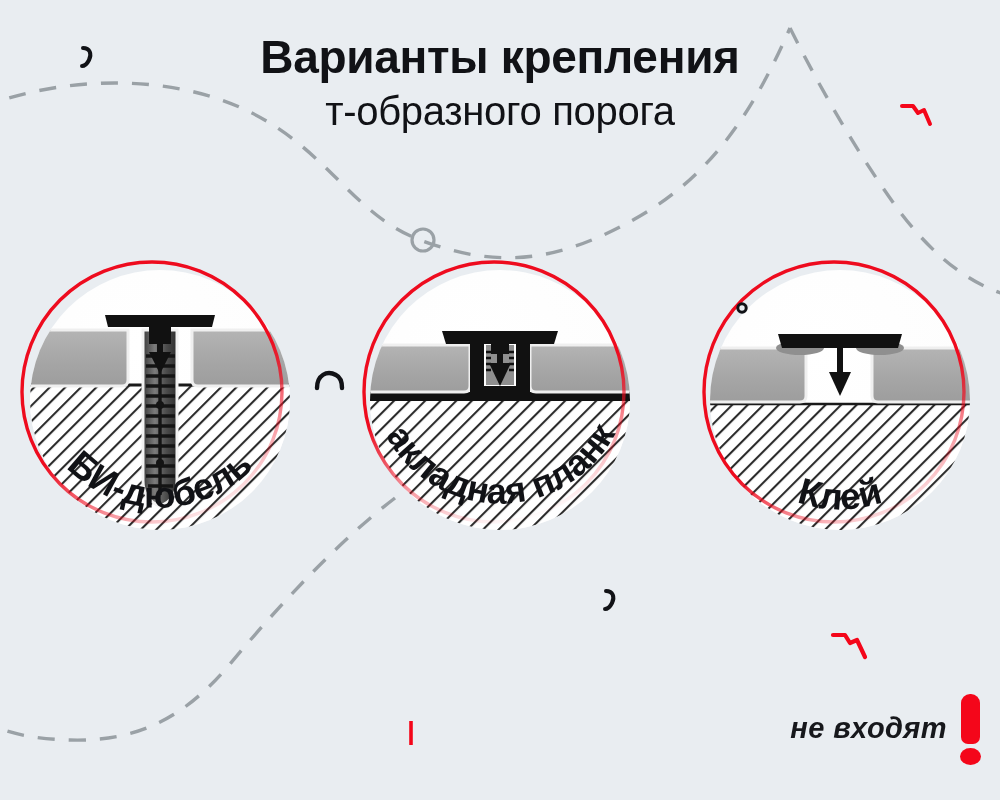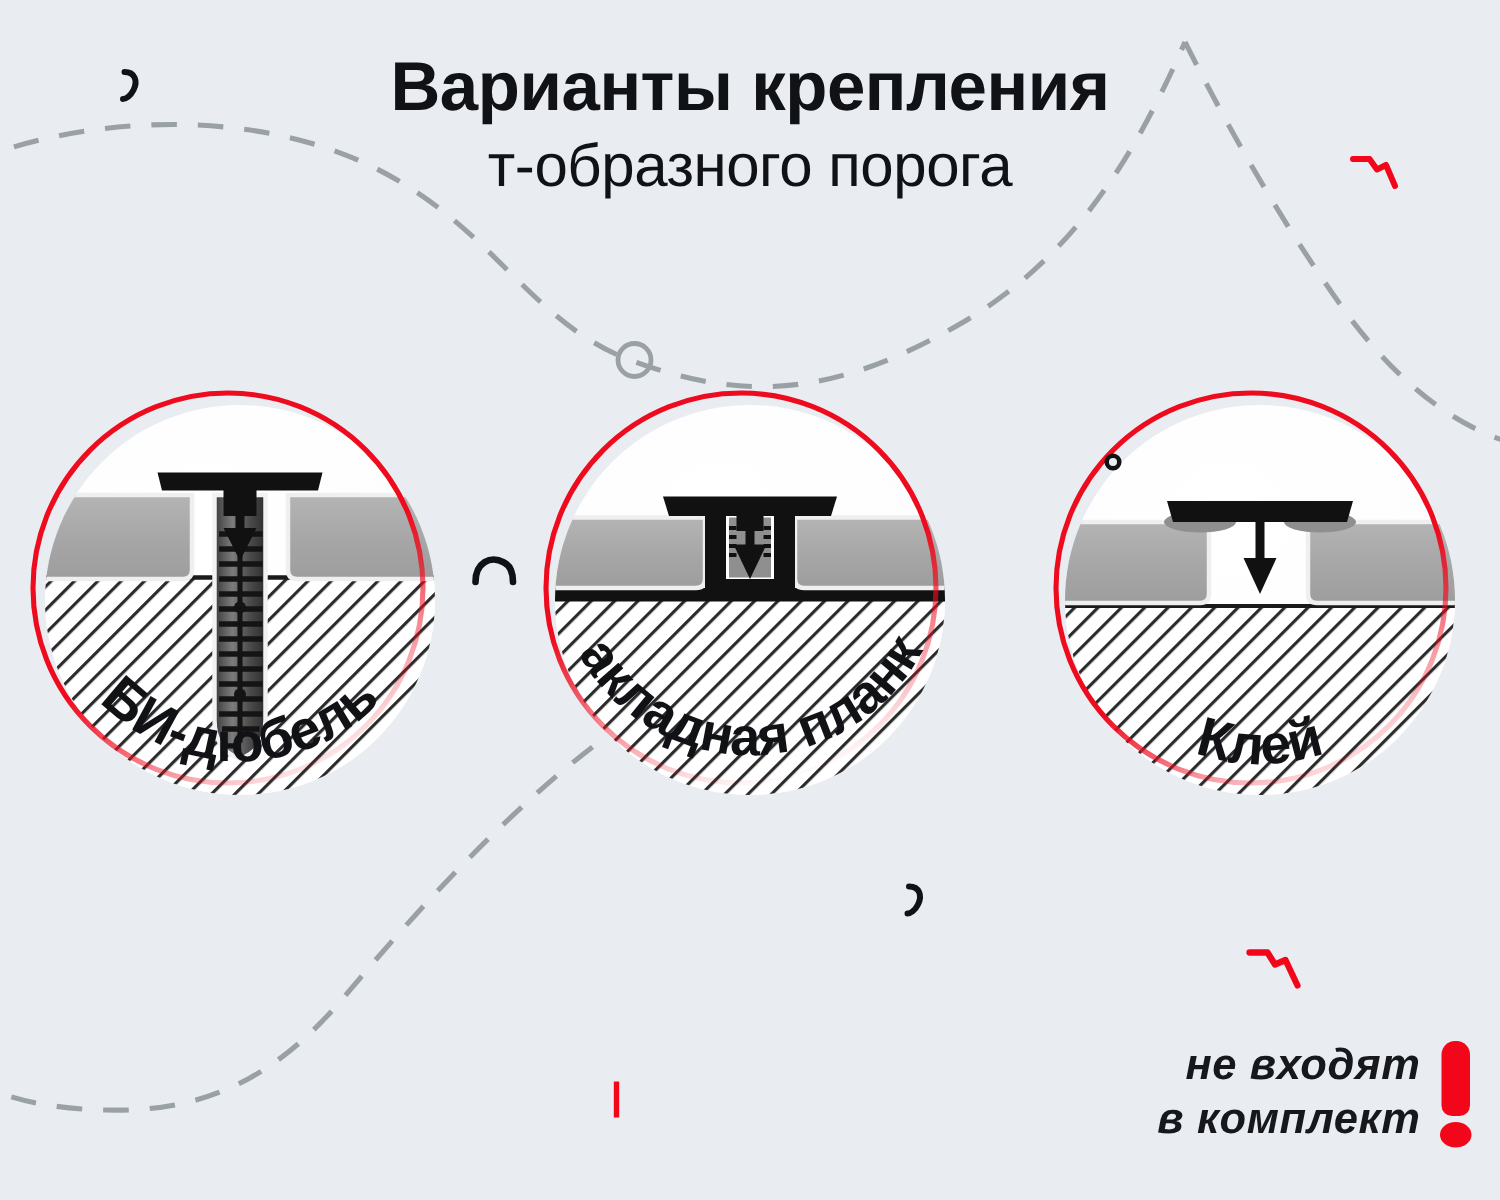"в комплект" span { html: <span>в комплект</span> -> none }
